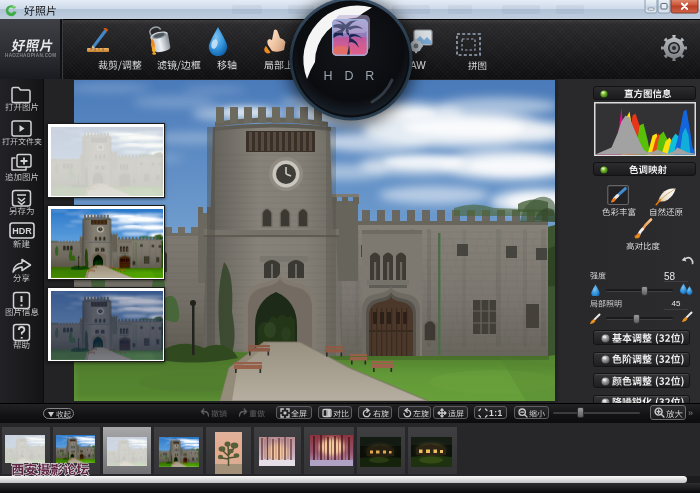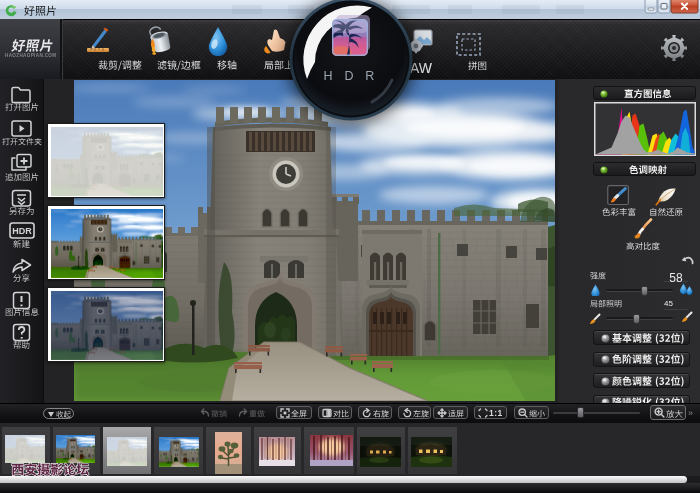"AW" div.abs { font-size: 14px -> 10px }
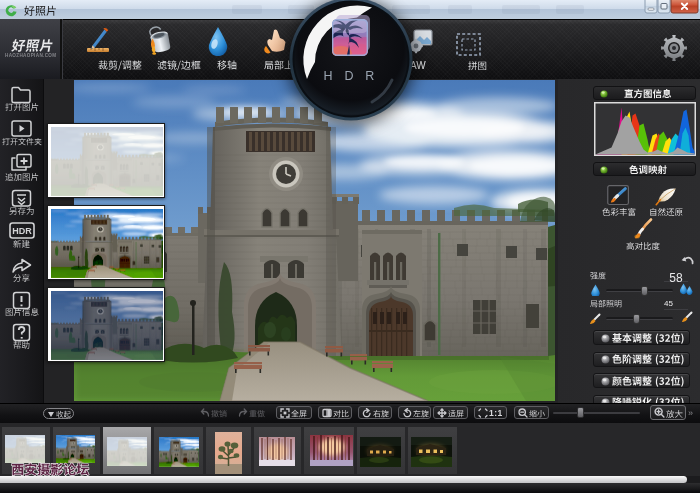"58" div.abs { font-size: 12px -> 10px; text-align: center -> left }
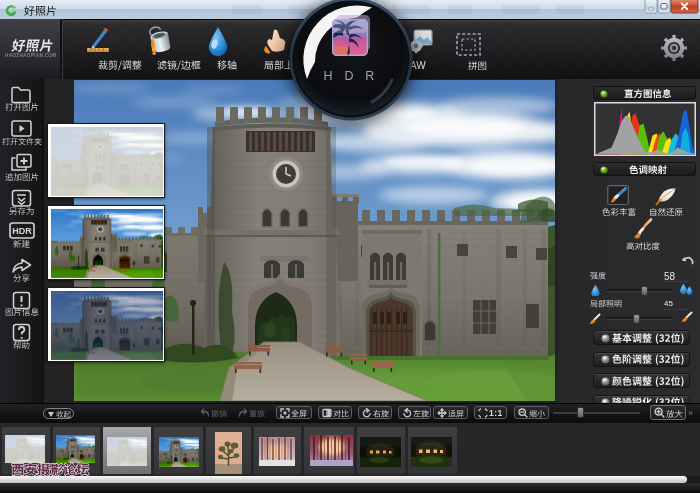"45" div.abs { text-align: left -> center }
